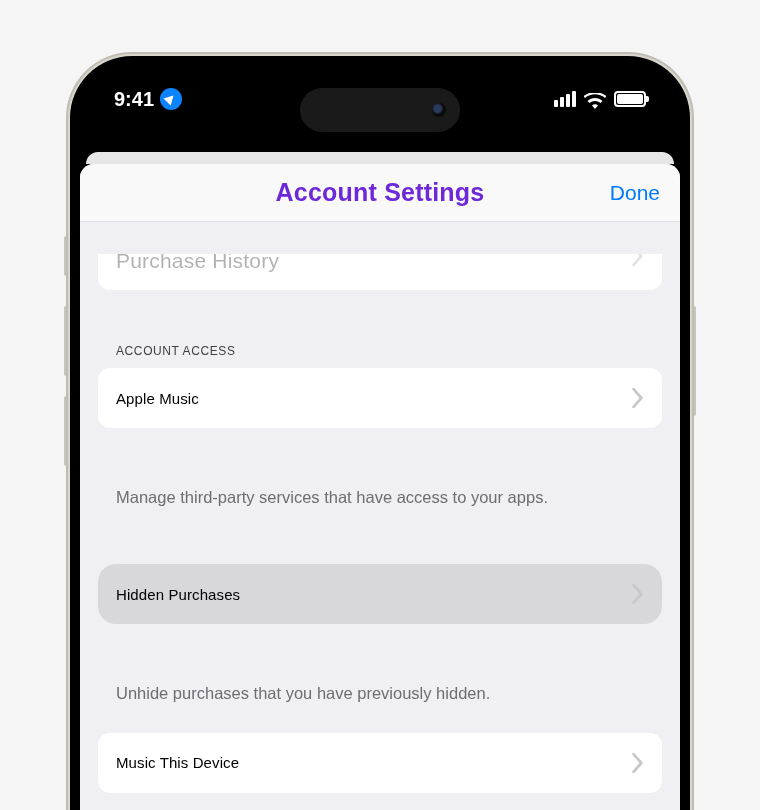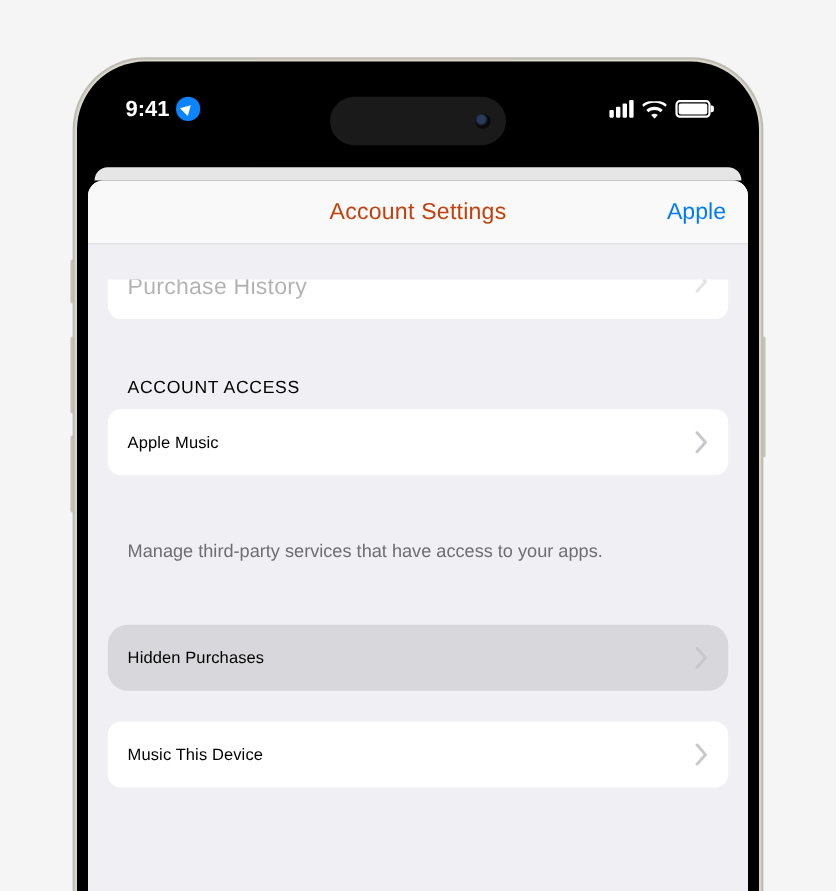"Account Settings" .modal-title { color: #c2410c -> #6d28d9; font-size: 21px -> 25px; font-weight: 400 -> 700 }
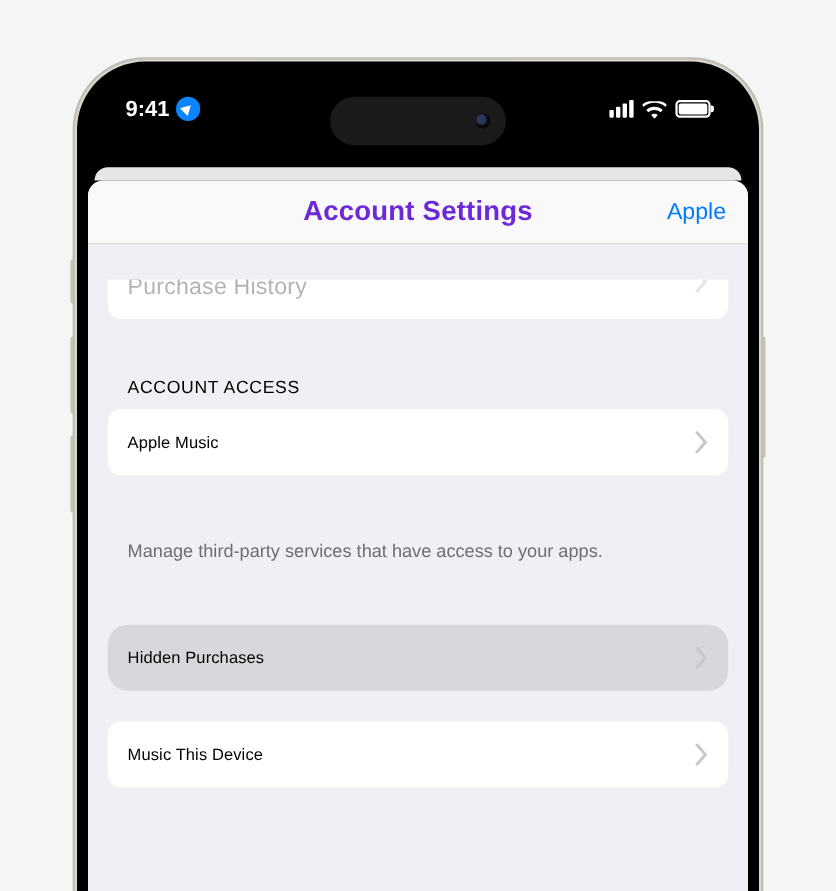"Apple" span.done-button { text: Apple -> Done }
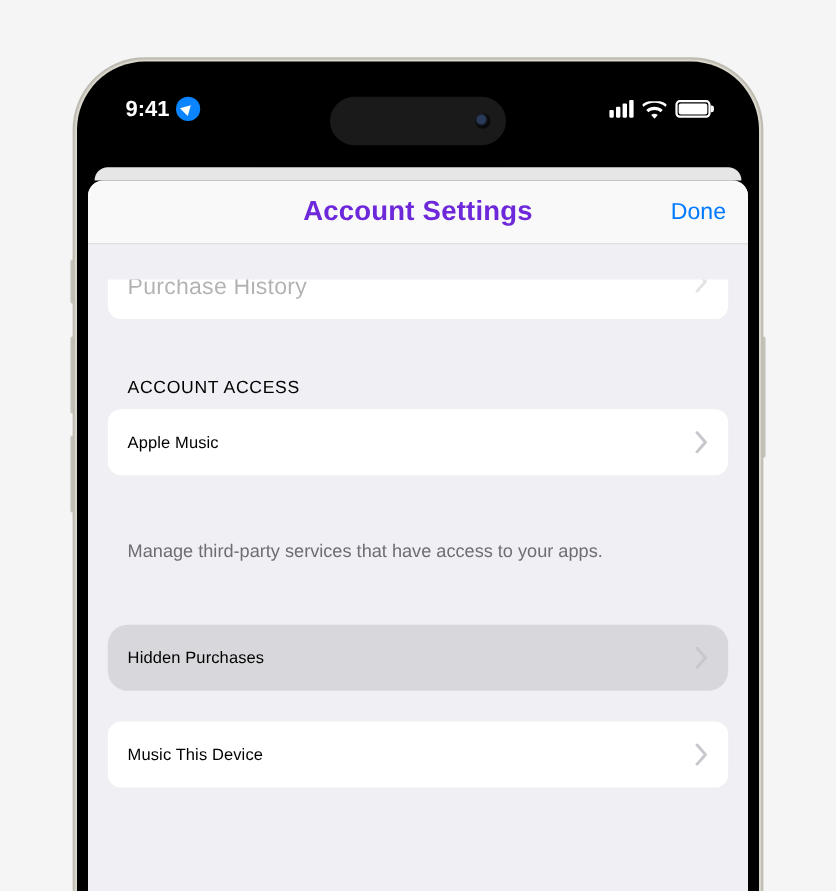"ACCOUNT ACCESS" .section-header { color: #000000 -> #404040; font-size: 16px -> 12px }
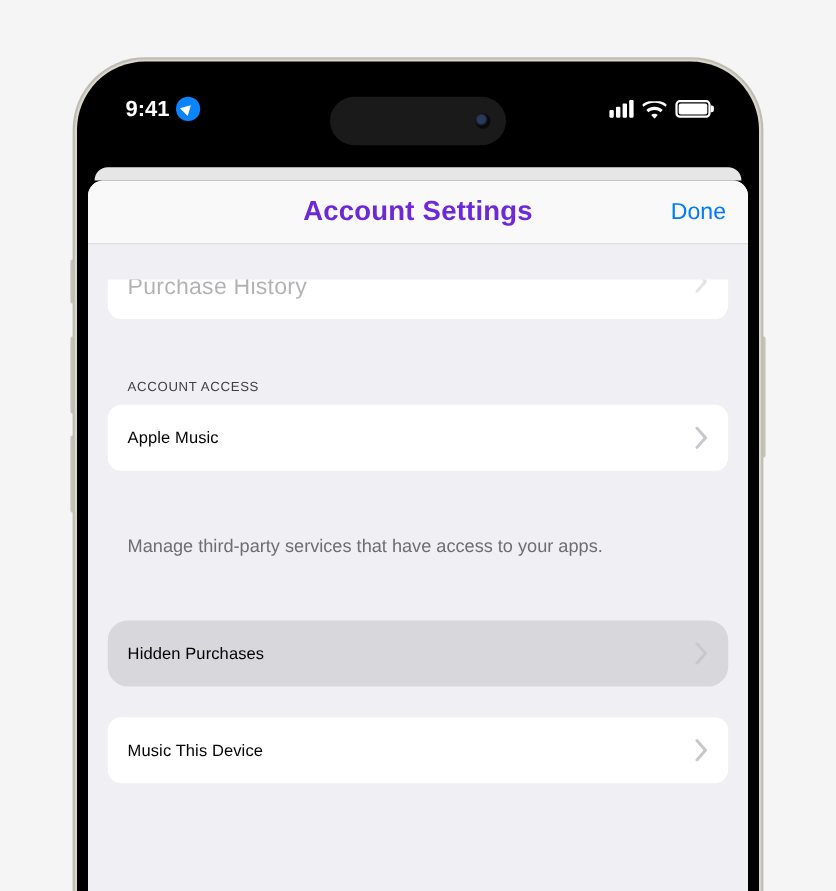"Unhide purchases that you have" div.footer-text { html: none -> <div>Unhide purchases that you have previously hidden.</div> }
